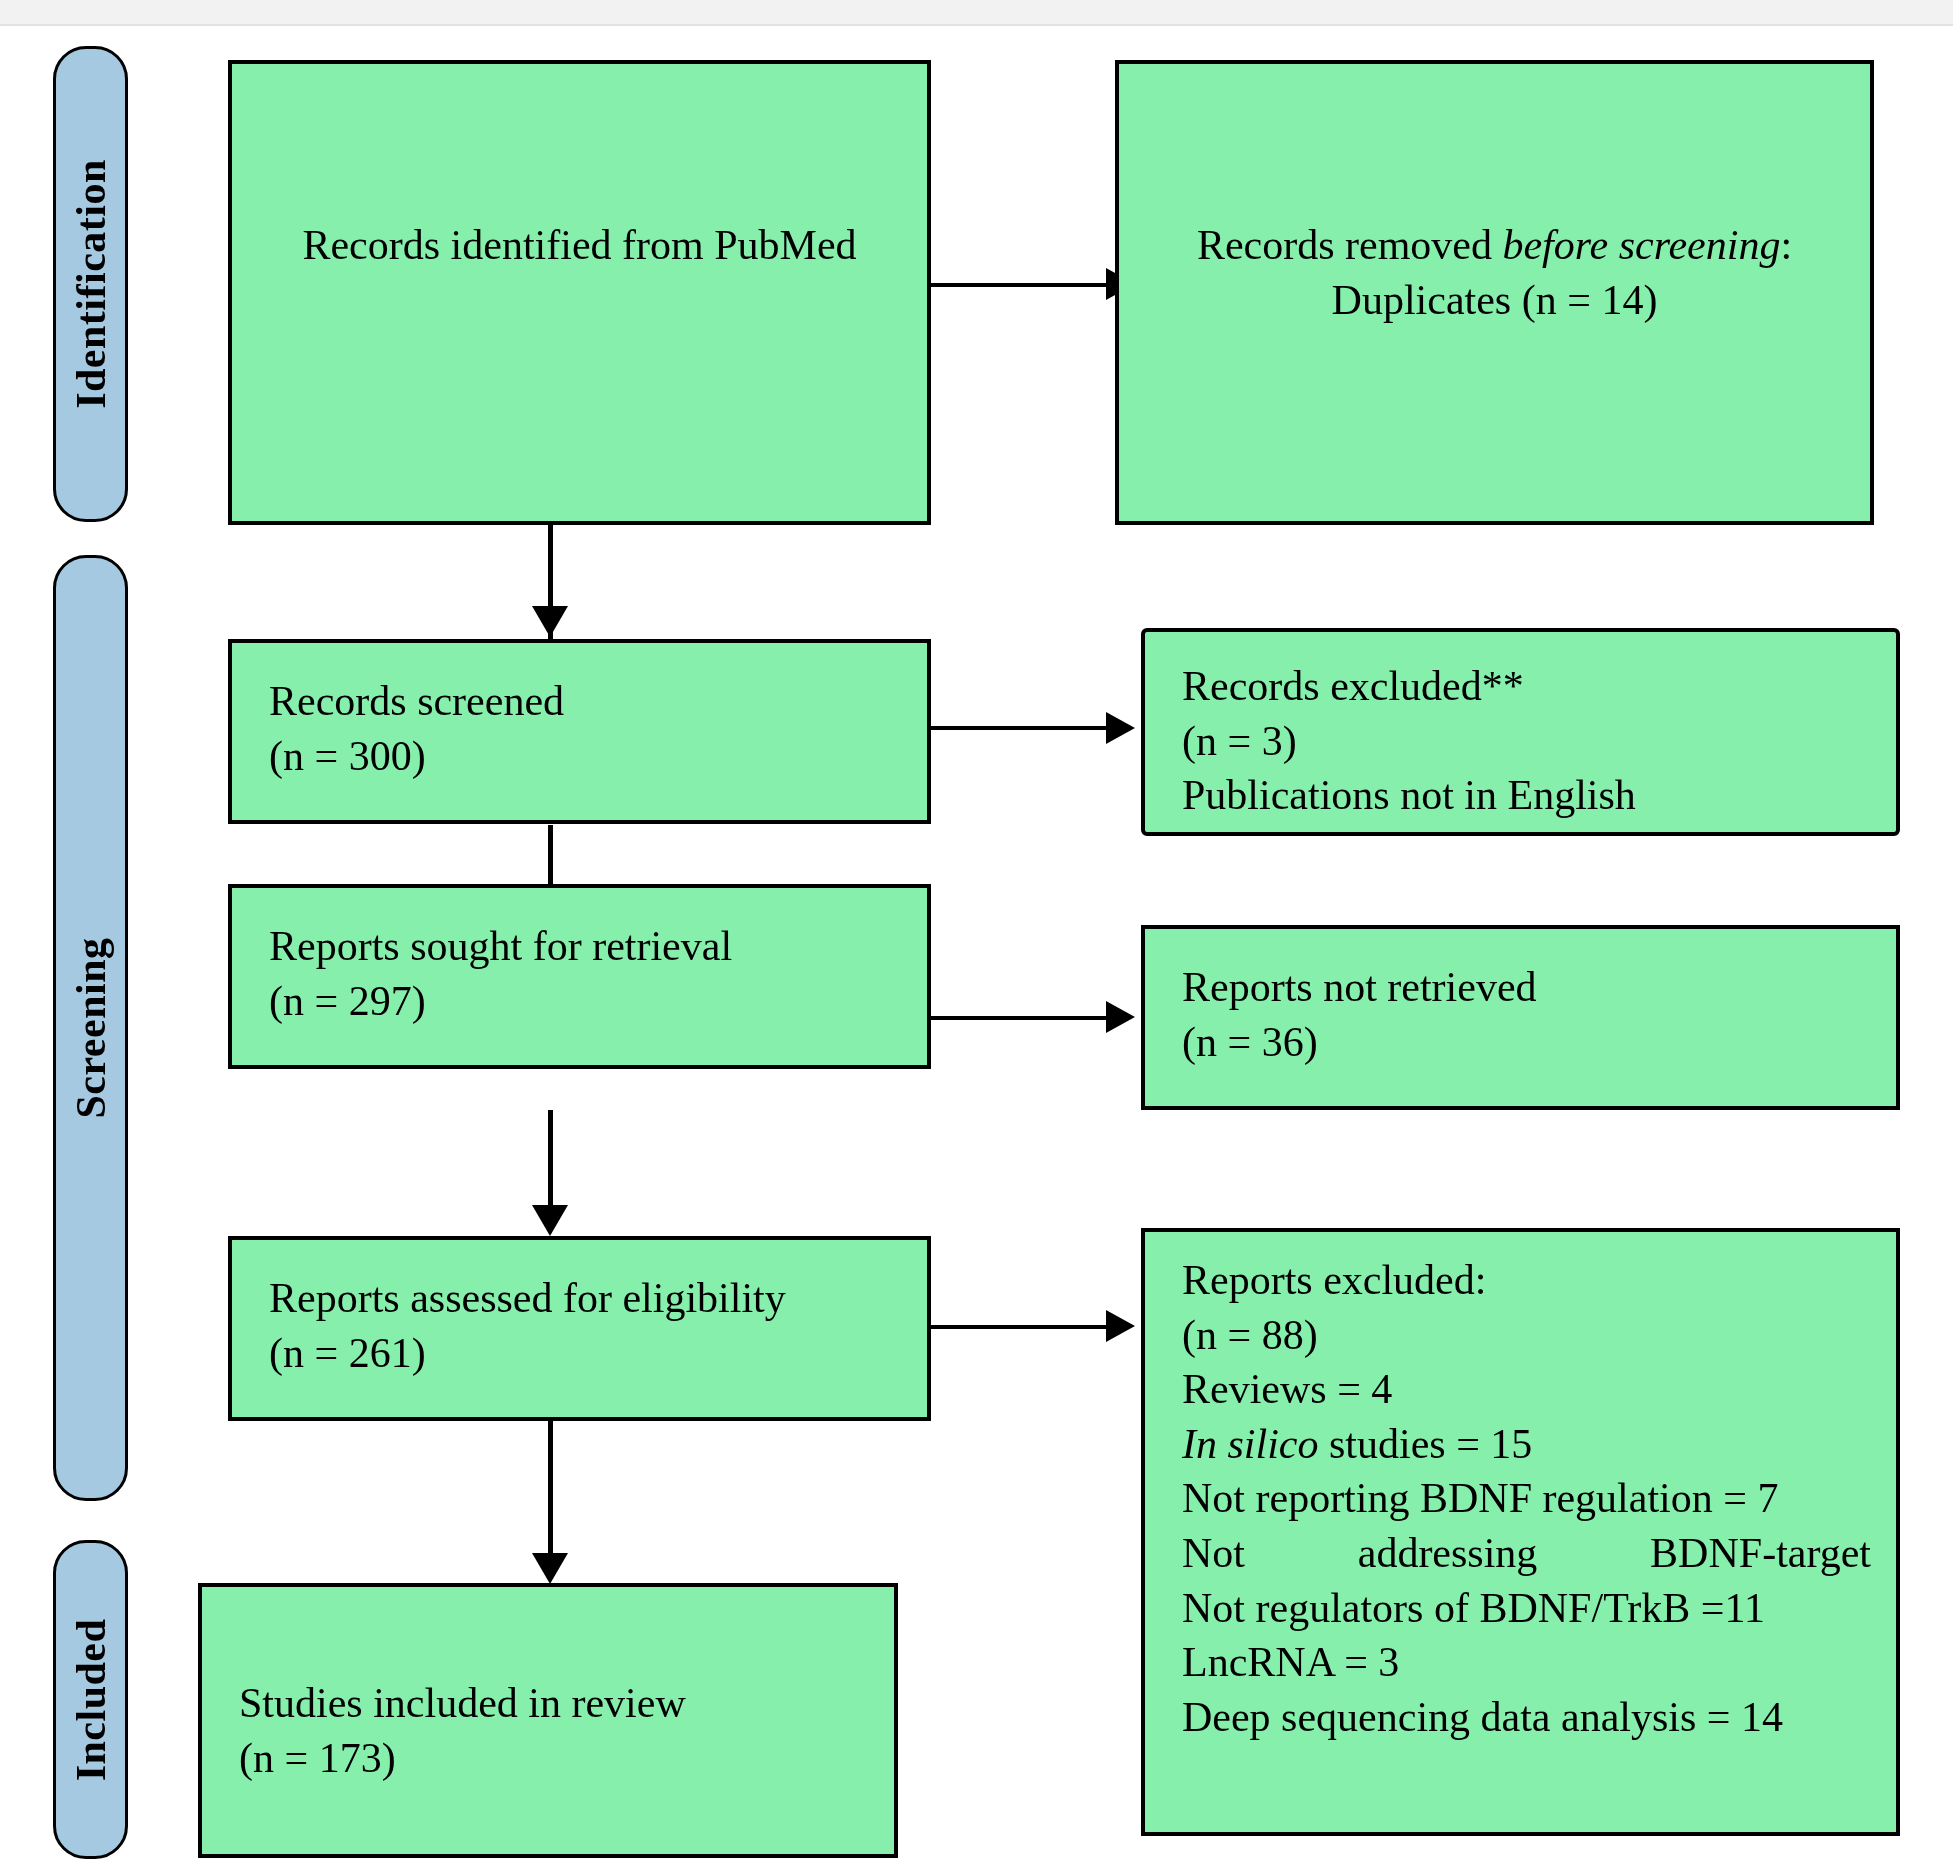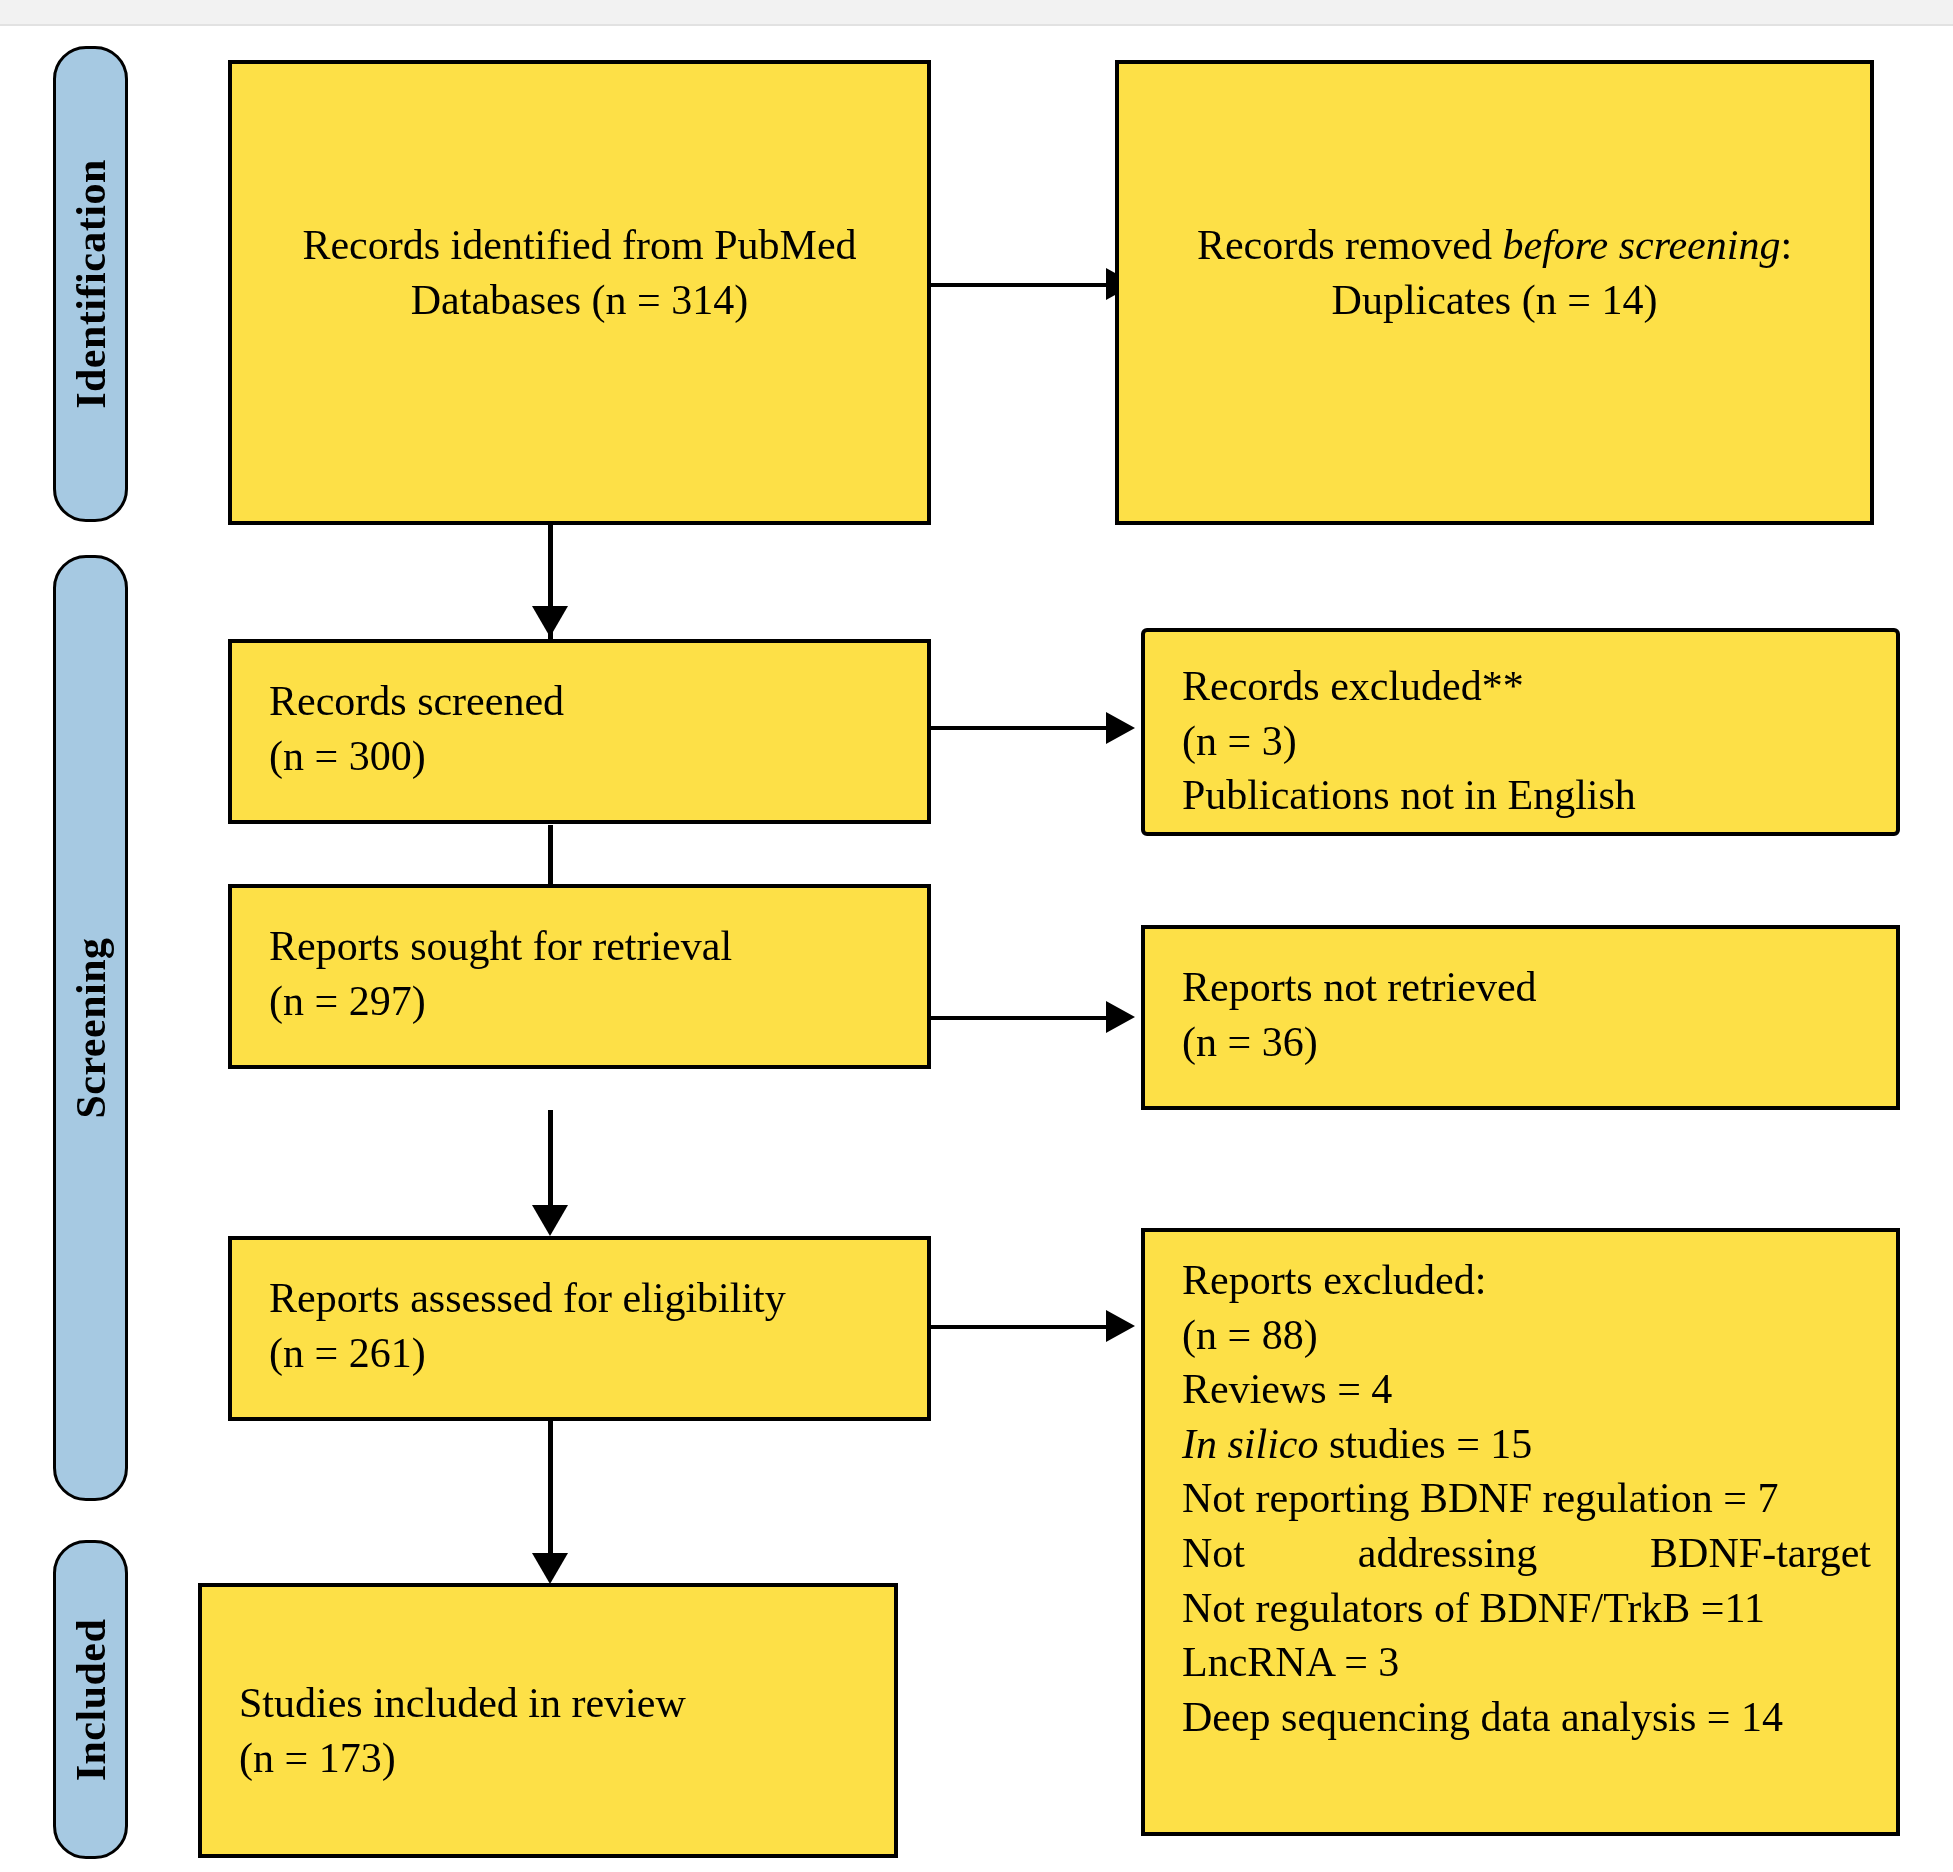"Records identified from PubMed" .box { background: #fde047 -> #86efac }
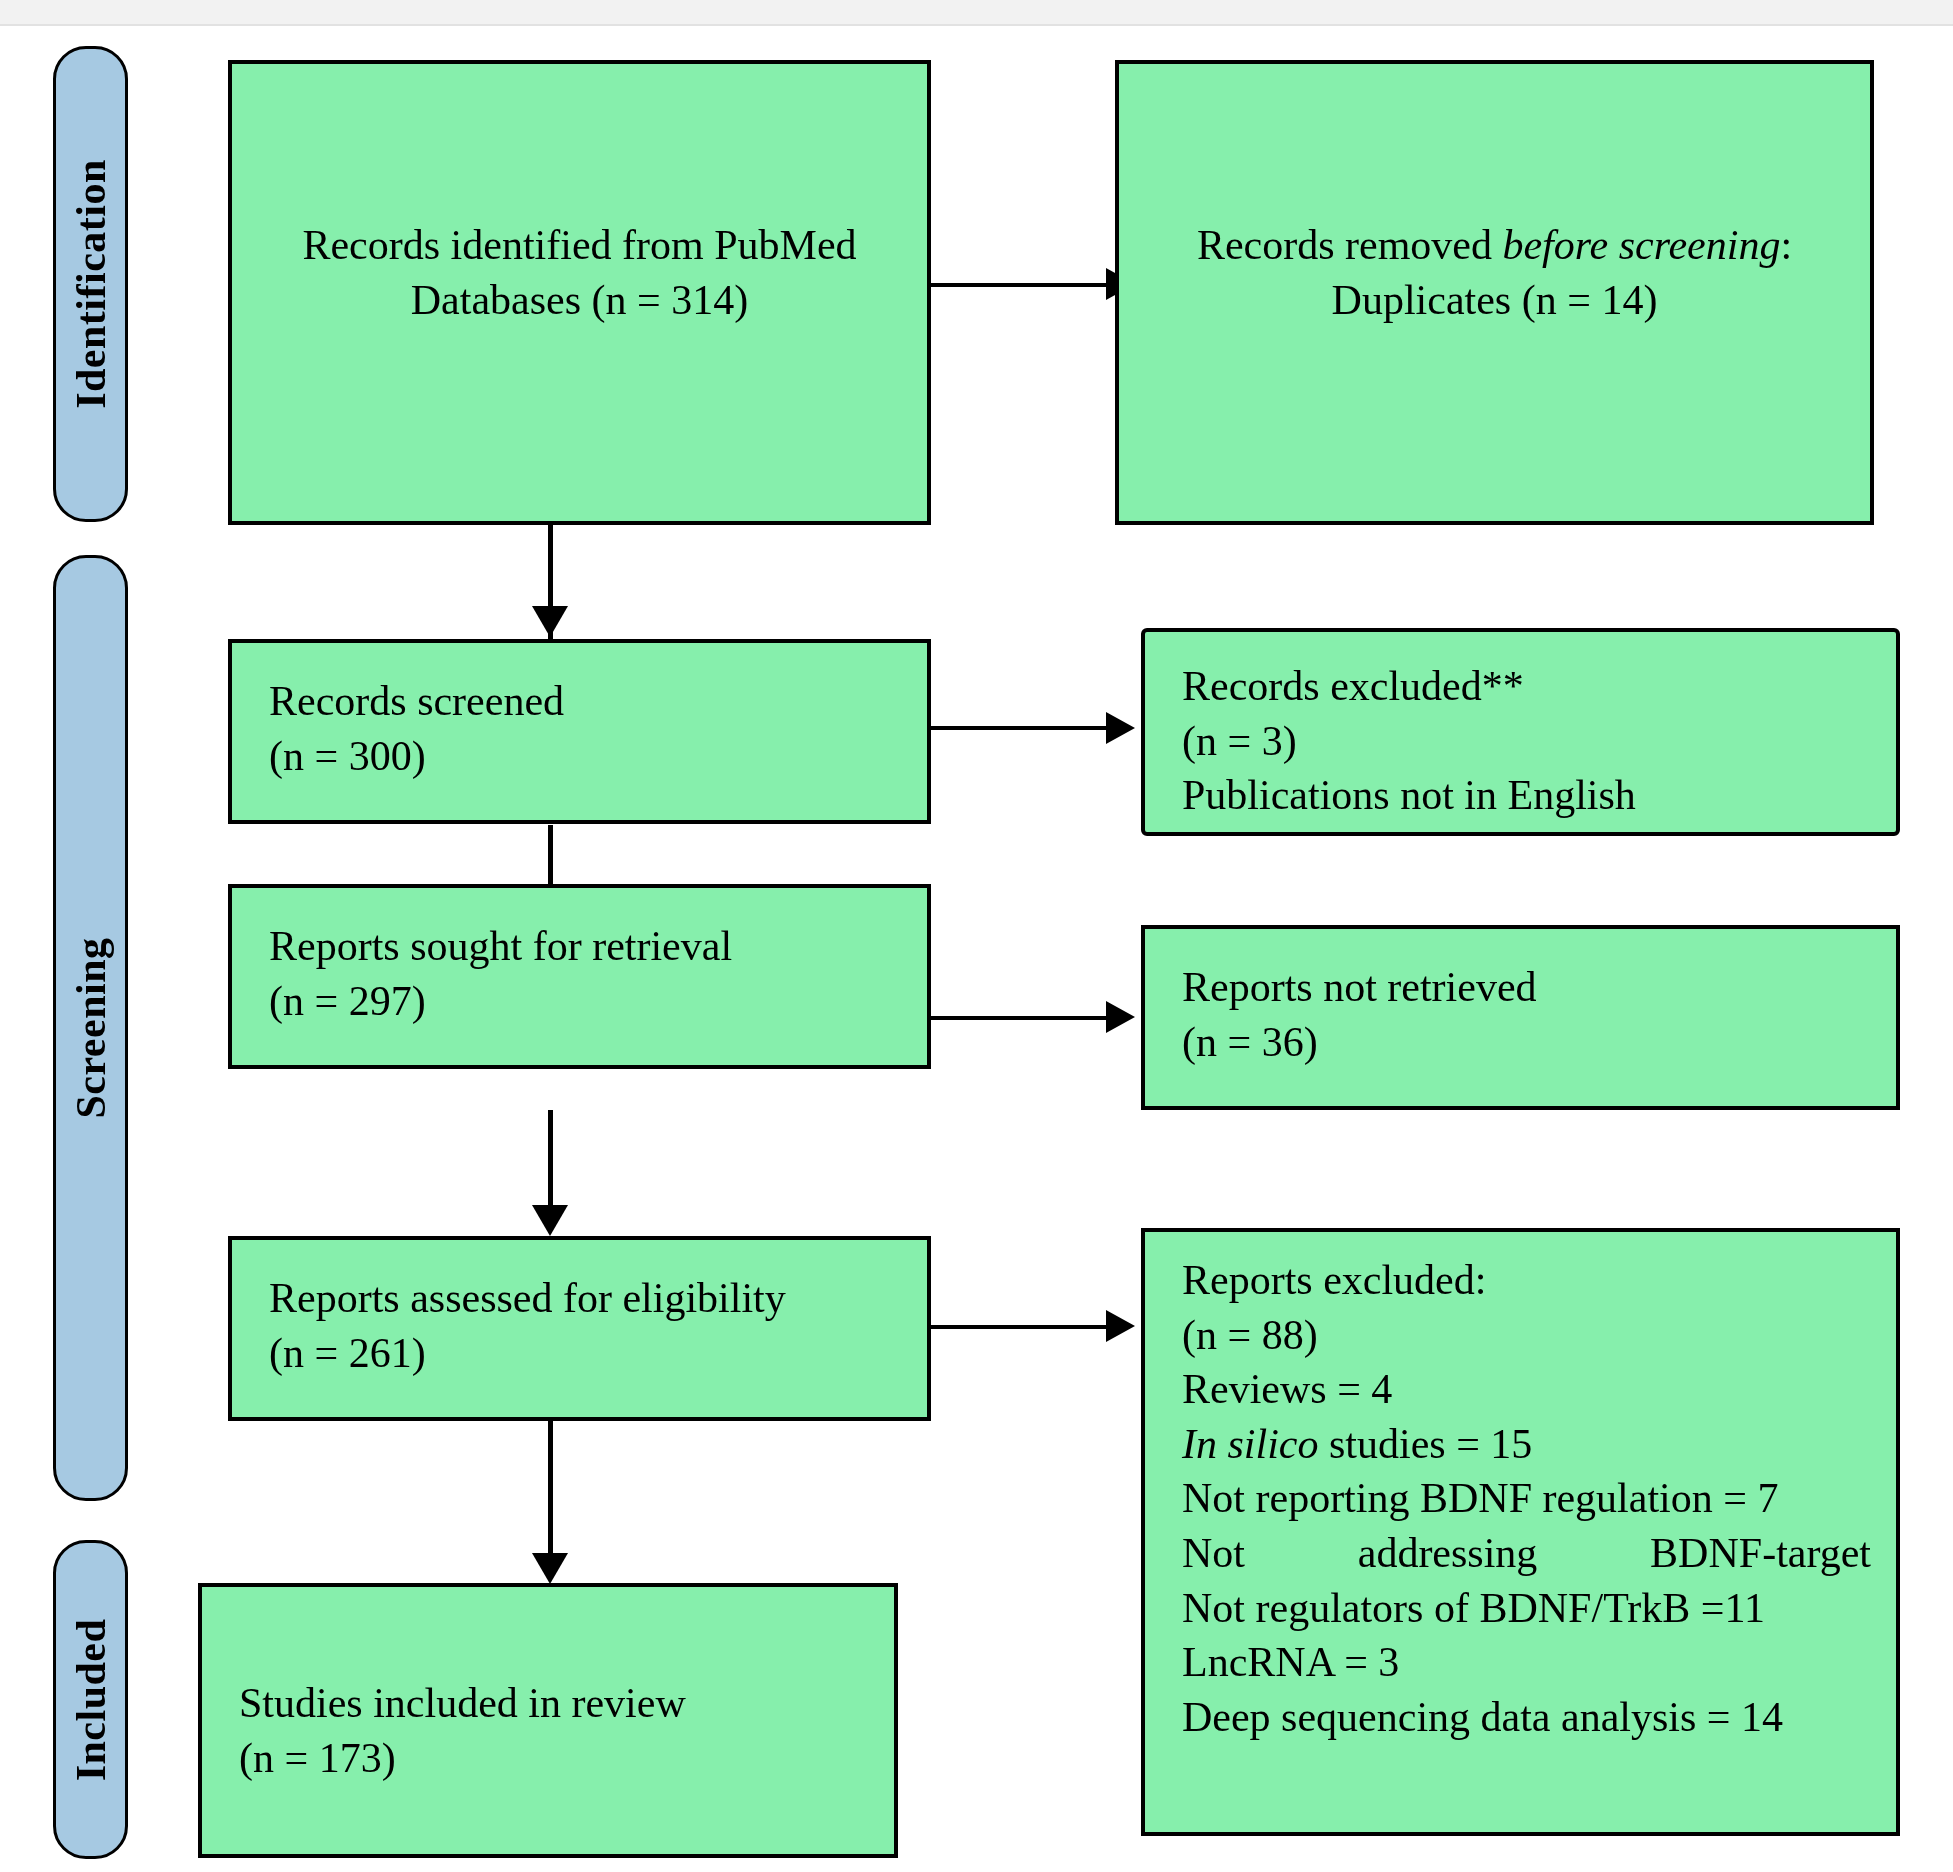"Databases (n = 314)" div { html: <div>Databases (n = 314)</div> -> none }
